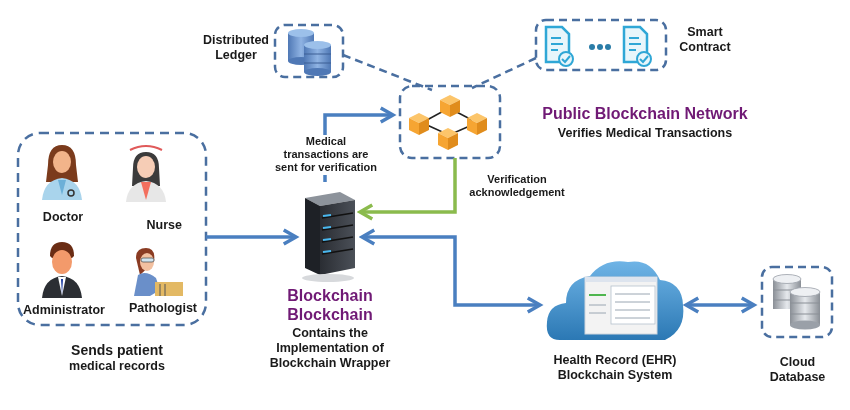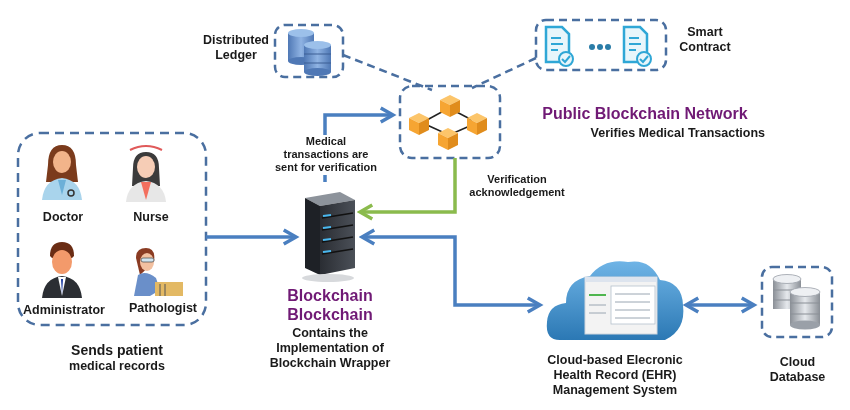"Verifies Medical Transactions" div { text-align: right -> none }
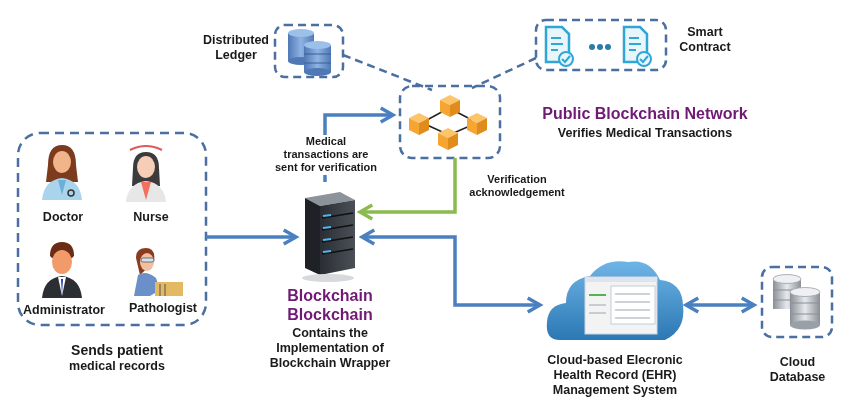"Nurse" div.lbl { text-align: none -> right; top: 210px -> 218px }
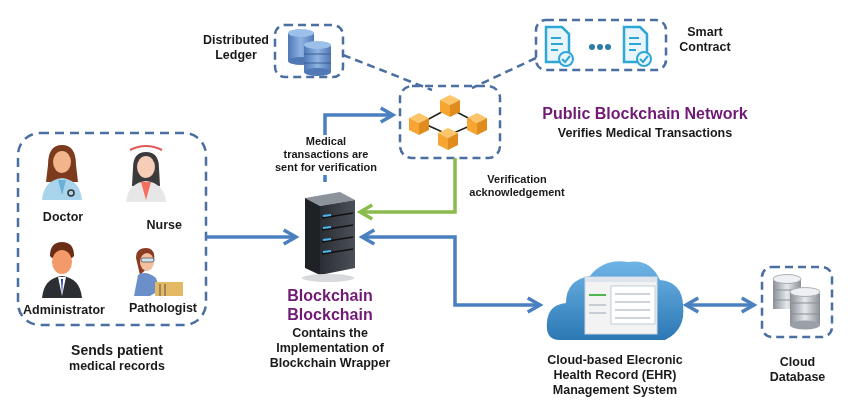"Cloud-based Elecronic" div { html: <div>Cloud-based Elecronic</div> -> none }
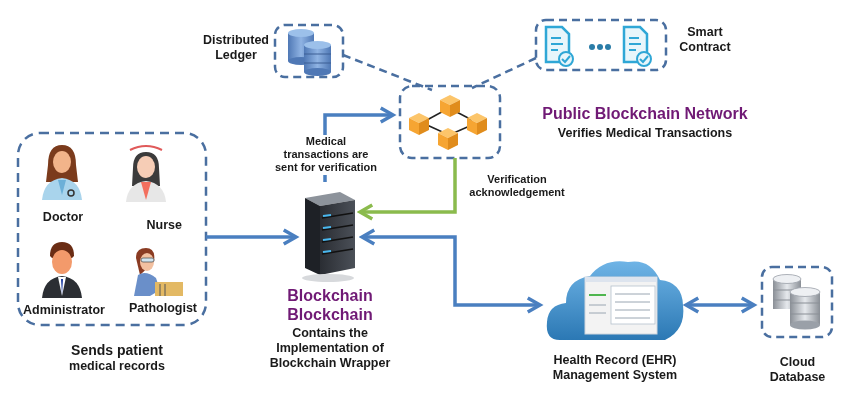"Management System" div { text: Management -> Blockchain }
